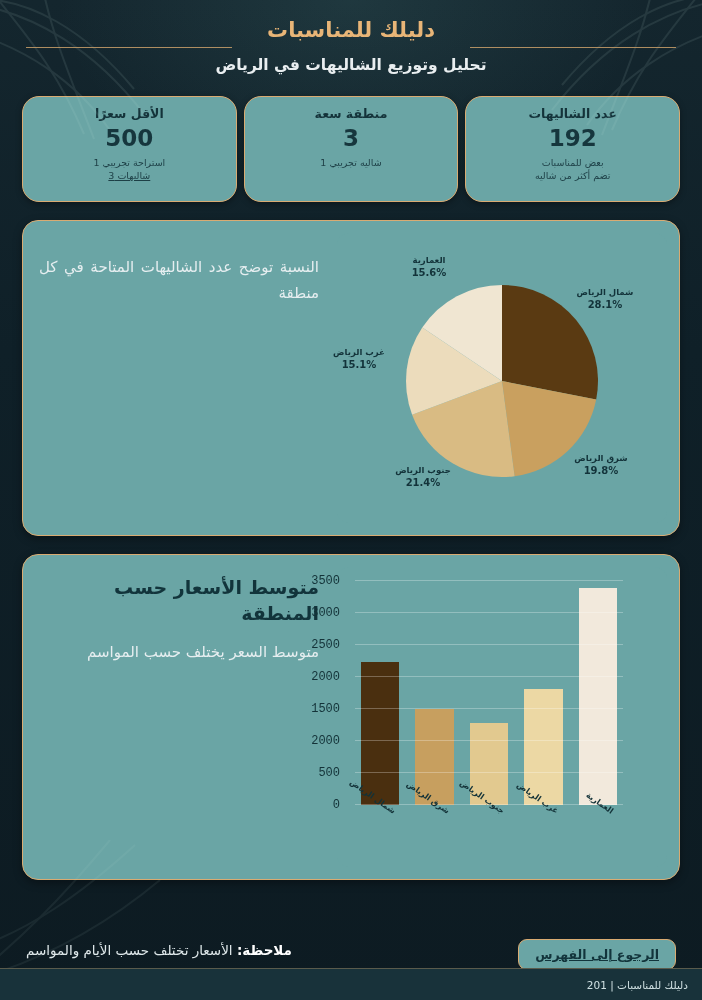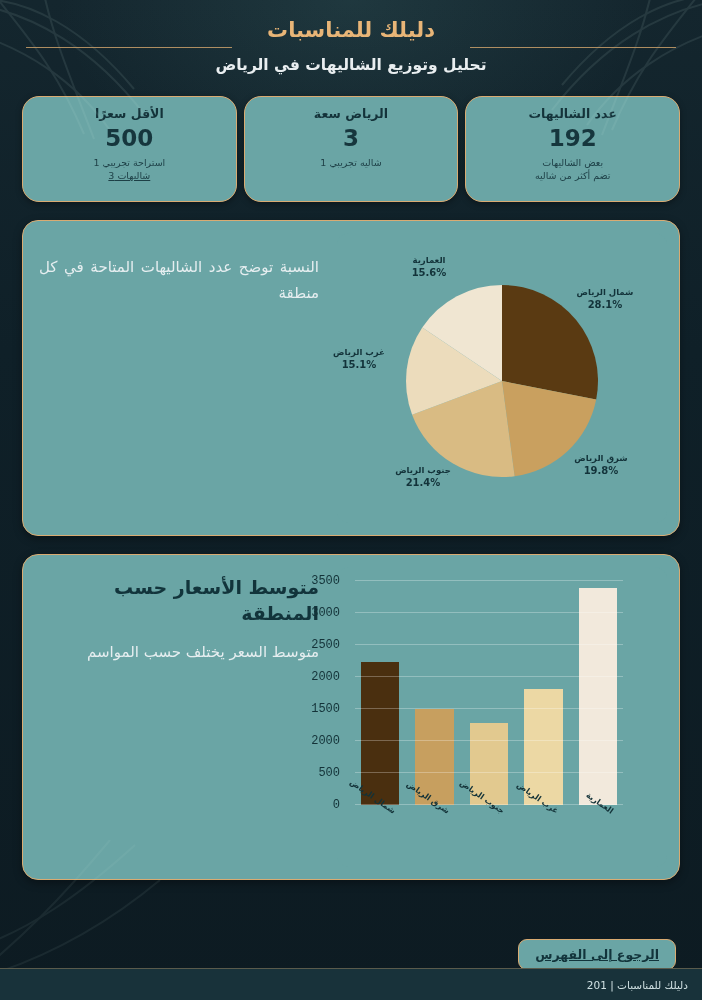"الرياض سعة" div.kpi-label { text: الرياض -> منطقة }
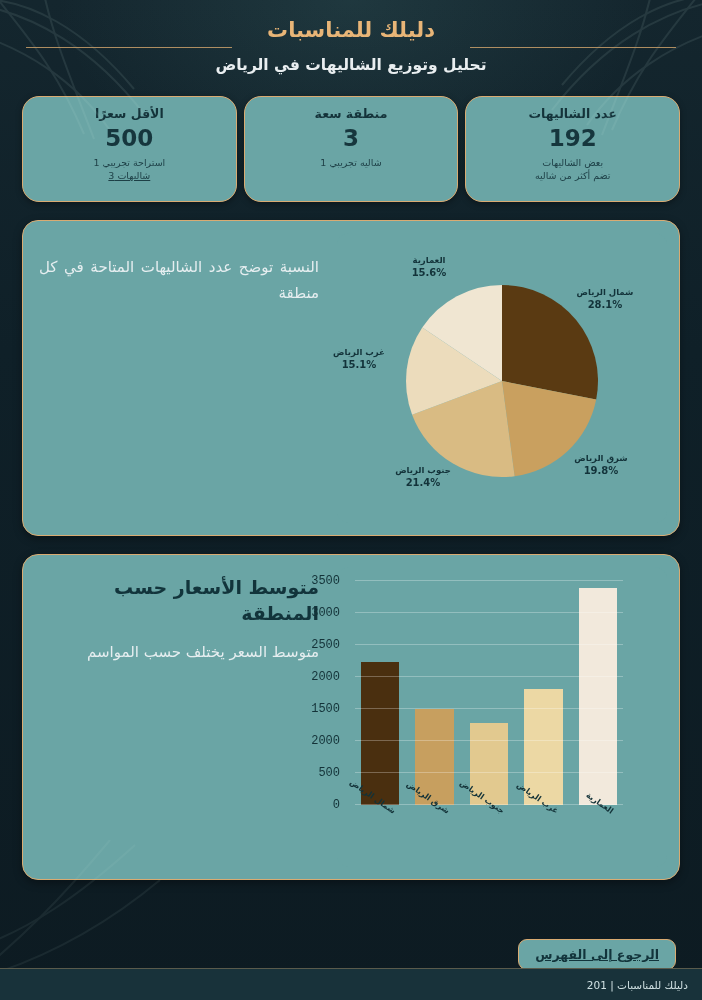"بعض الشاليهات" span.ln { text: الشاليهات -> للمناسبات }
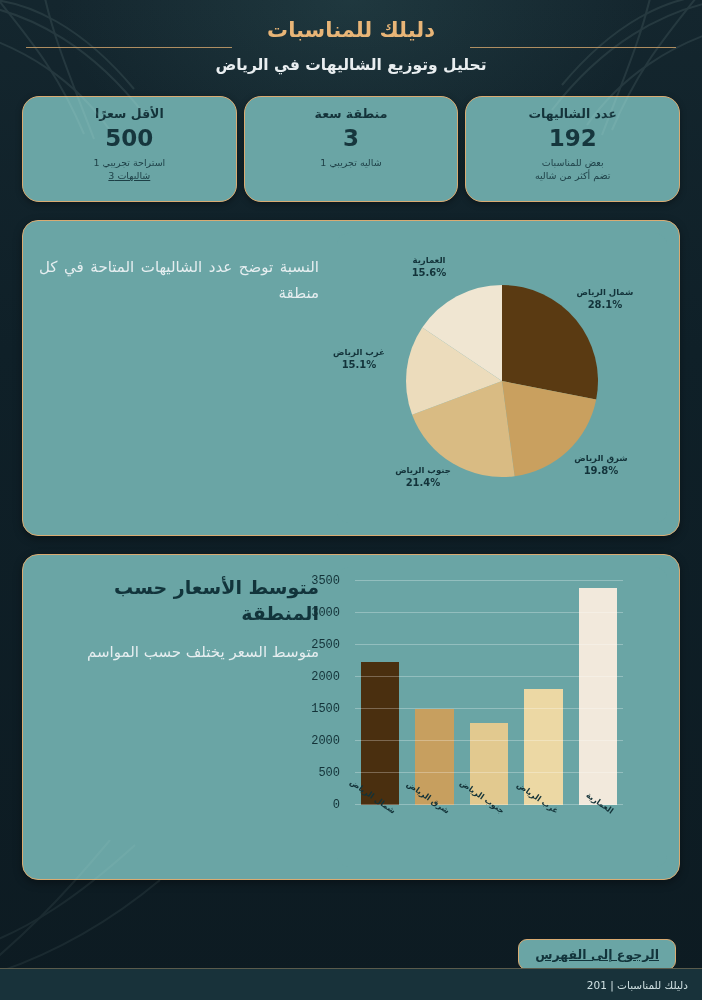"ملاحظة: الأسعار تختلف حسب الأيام" div.note { html: none -> <div> <b>ملاحظة:</b> <span>الأسعار تختلف حسب الأيام والمواسم</span> </div> }
